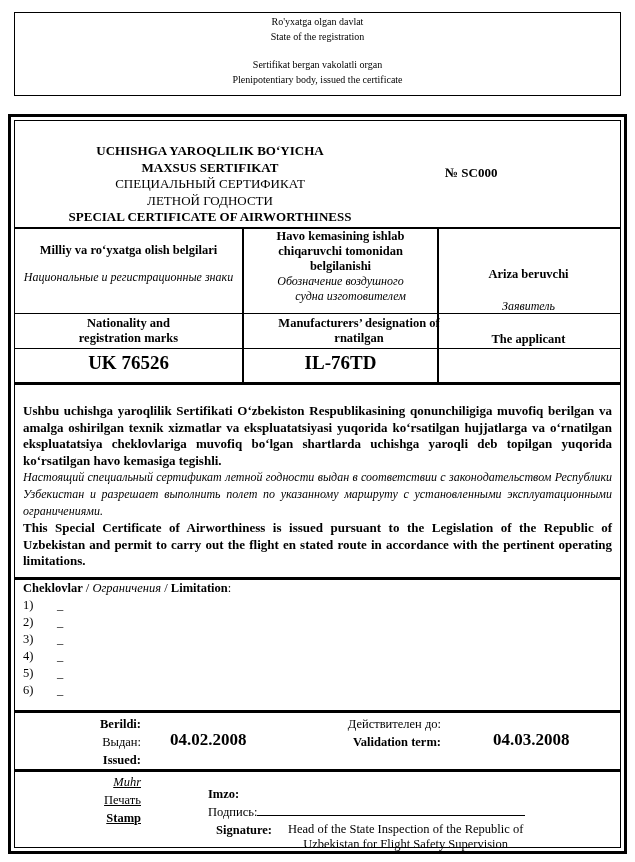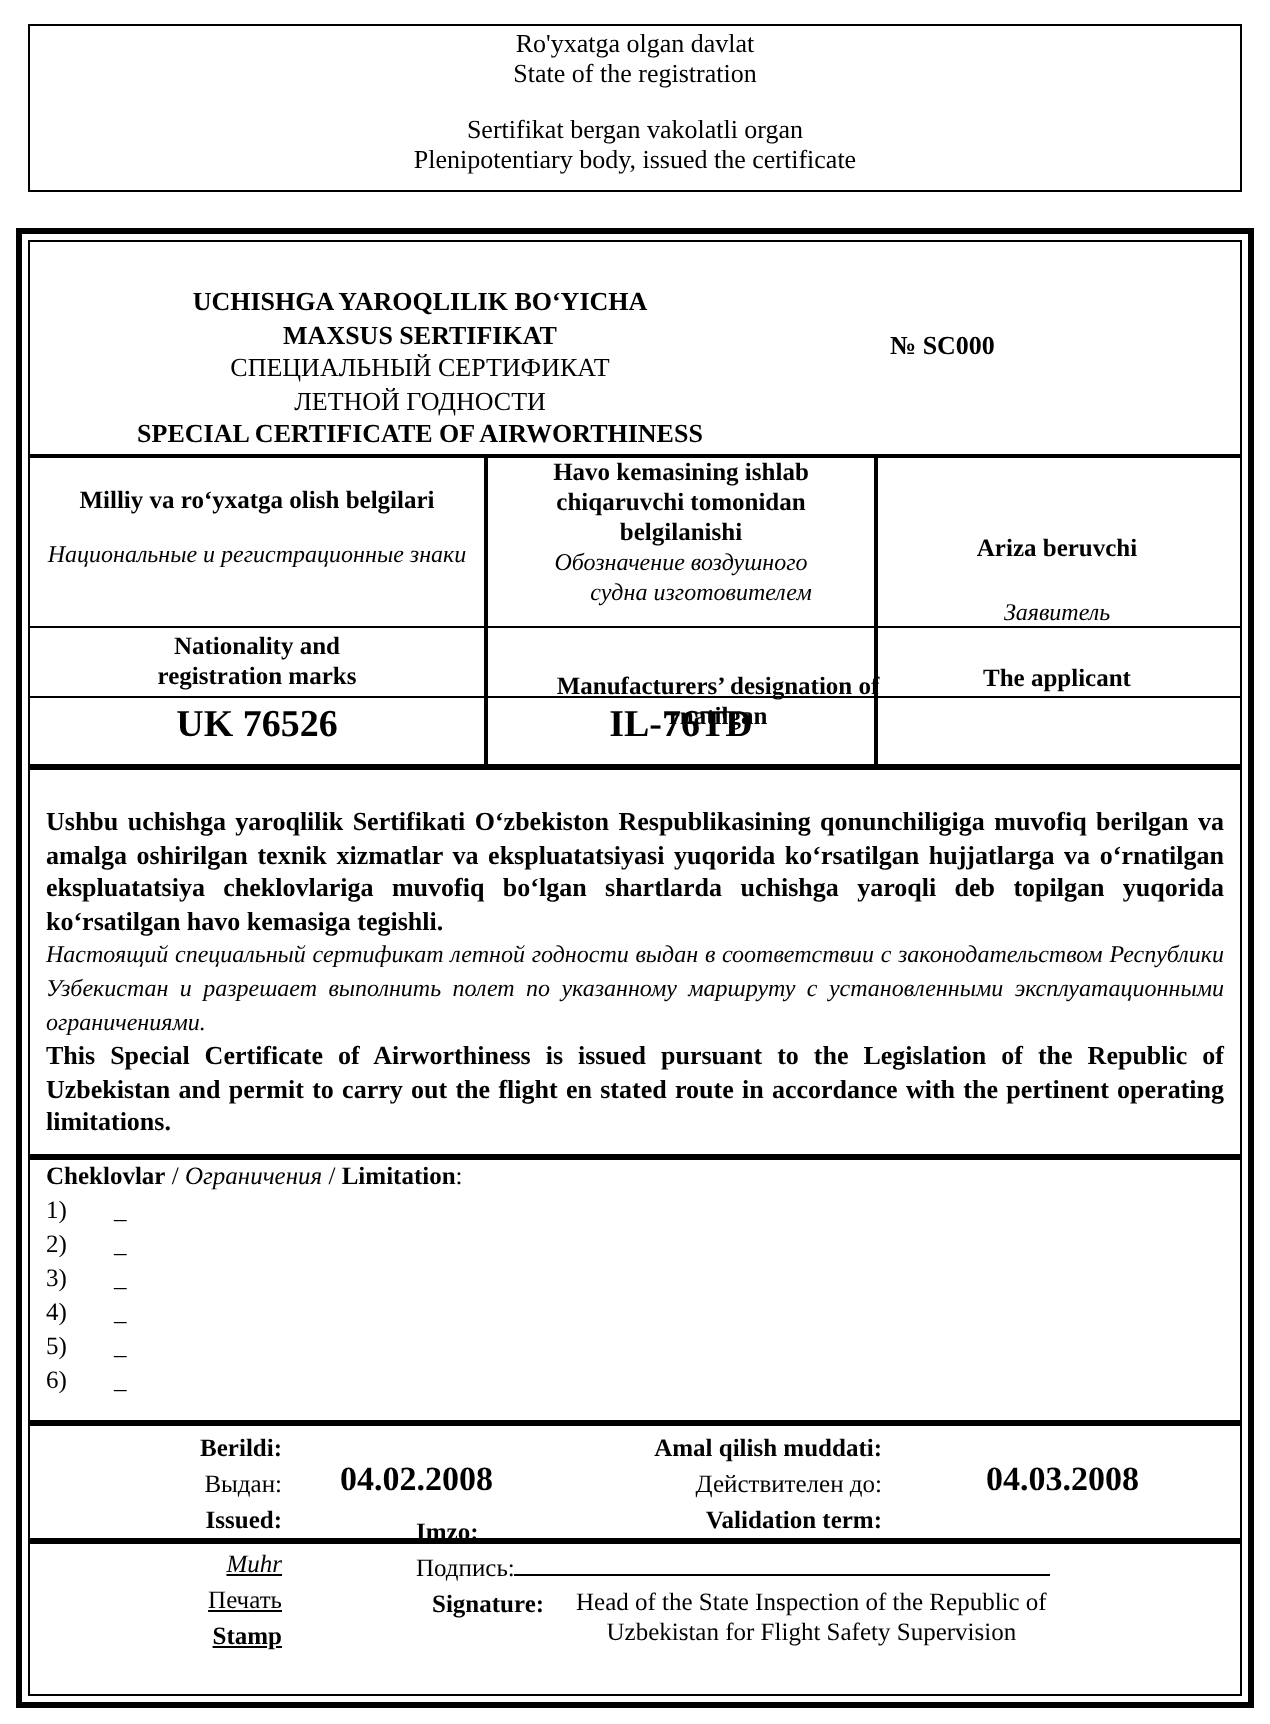"Ro'yxatga olgan davlat" .top-box { font-size: 13px -> 10px }
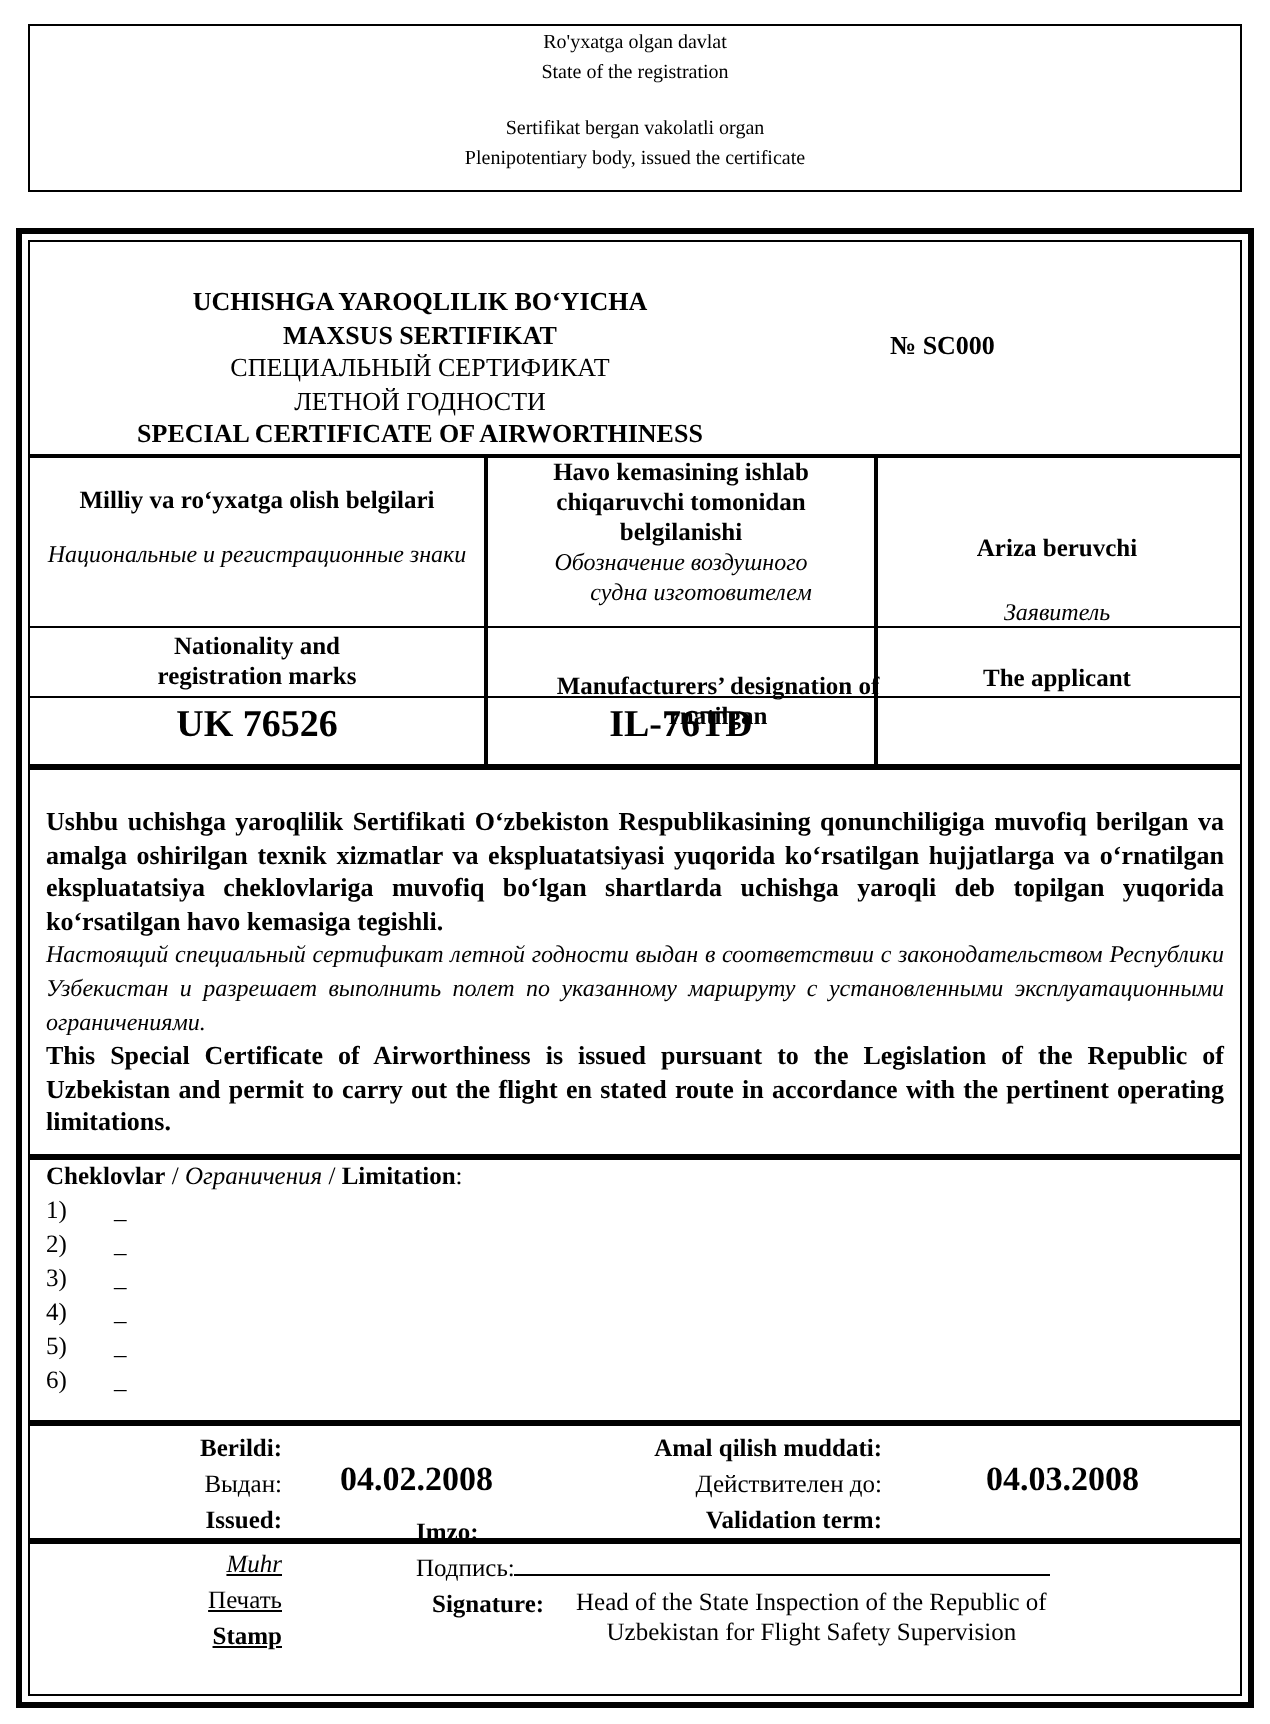"Manufacturers’ designation of" div.cell { margin-top: 20px -> none }
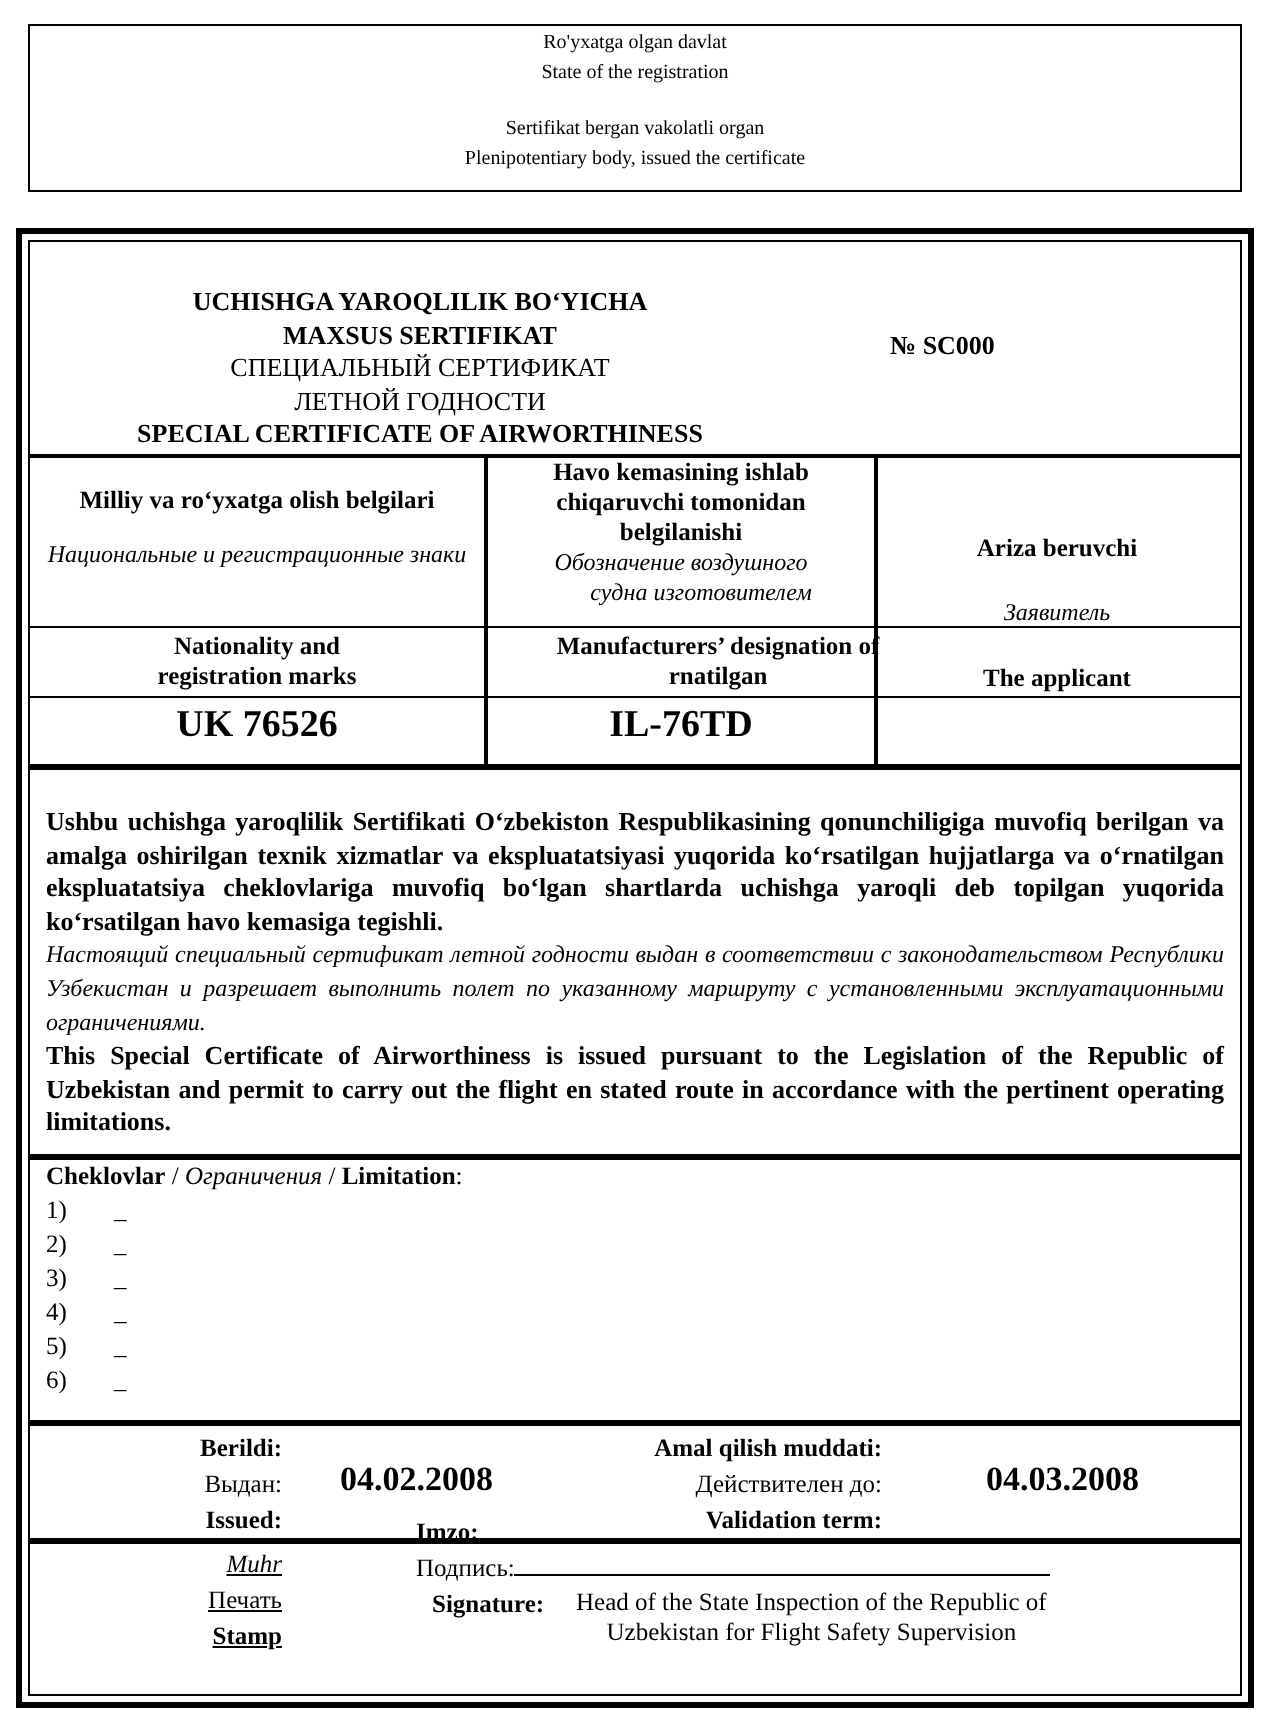"Amal qilish muddati:" div.b { html: <div>Amal qilish muddati:</div> -> none }
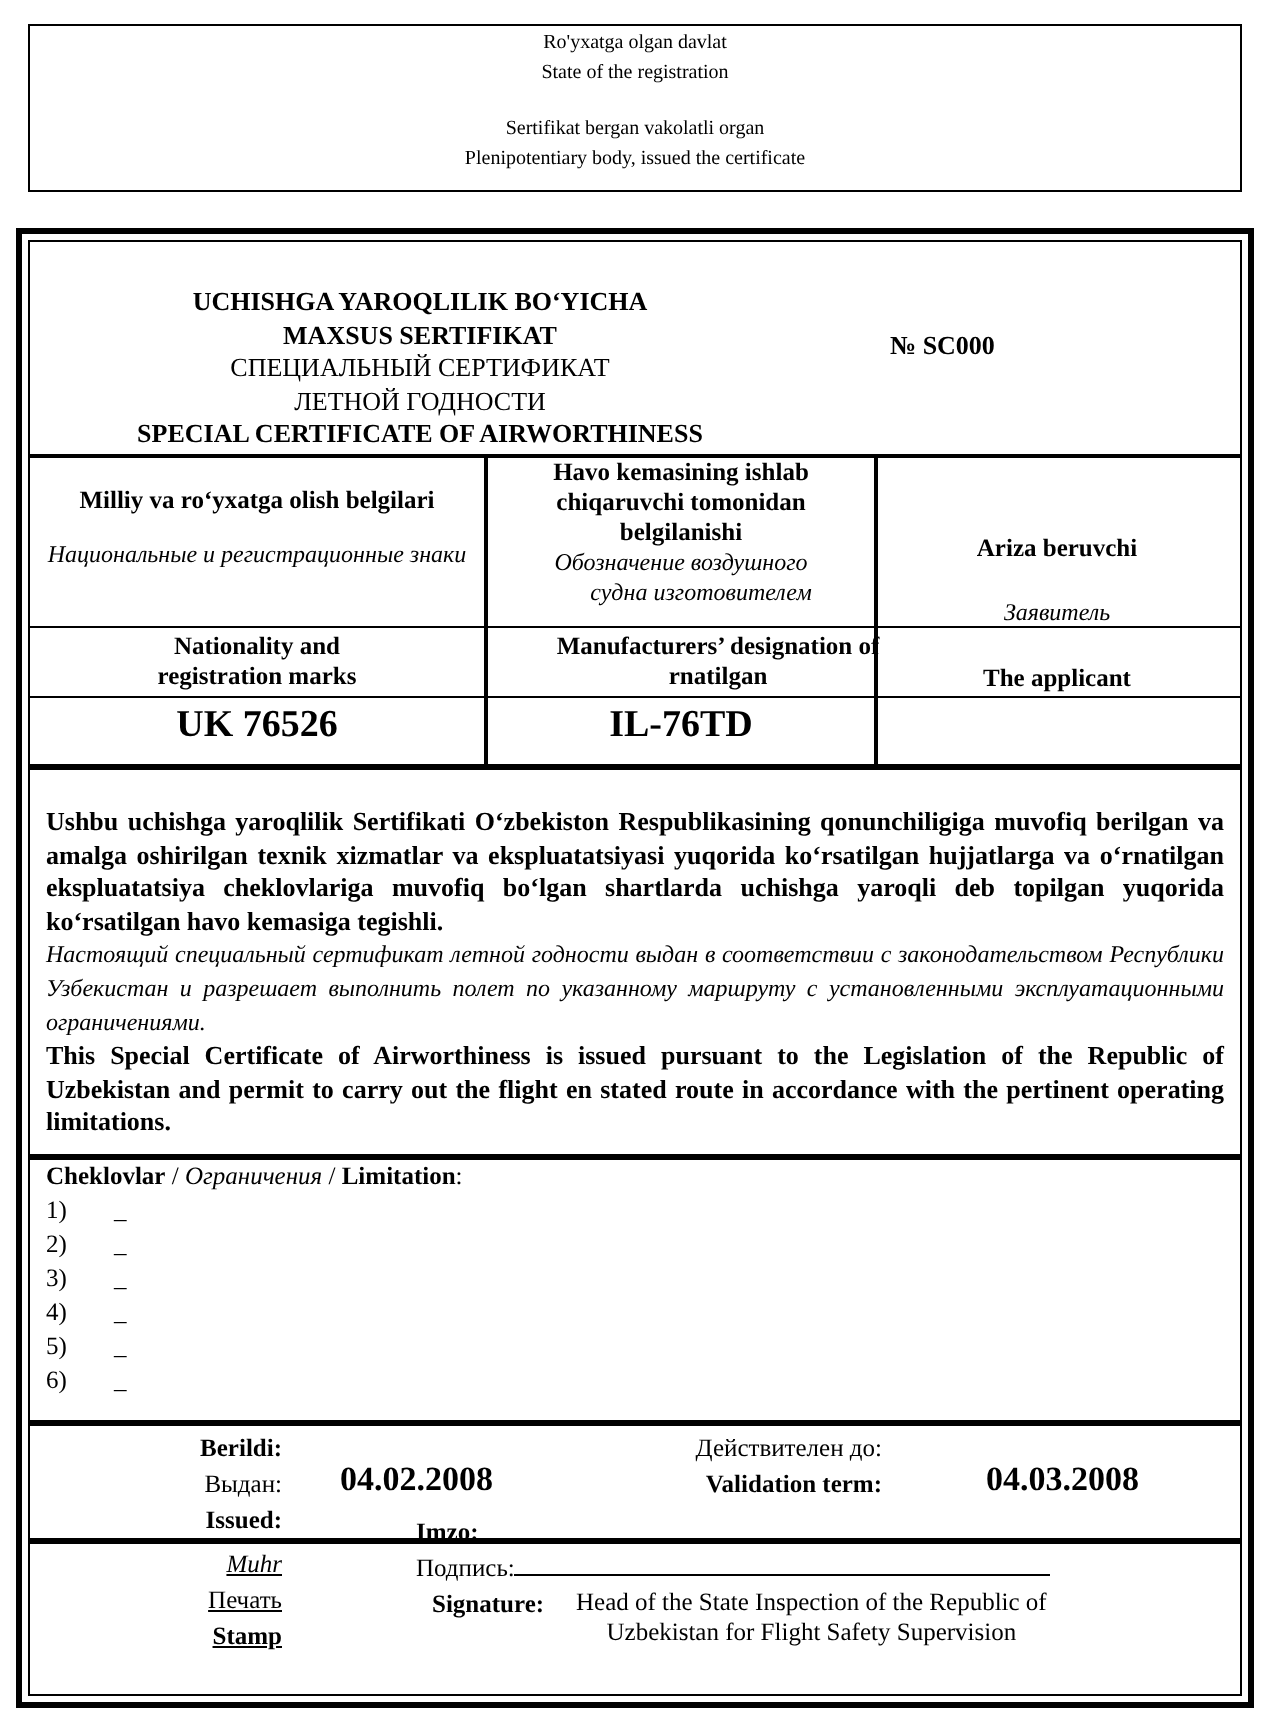"Imzo:" div { top: 636px -> 664px }
